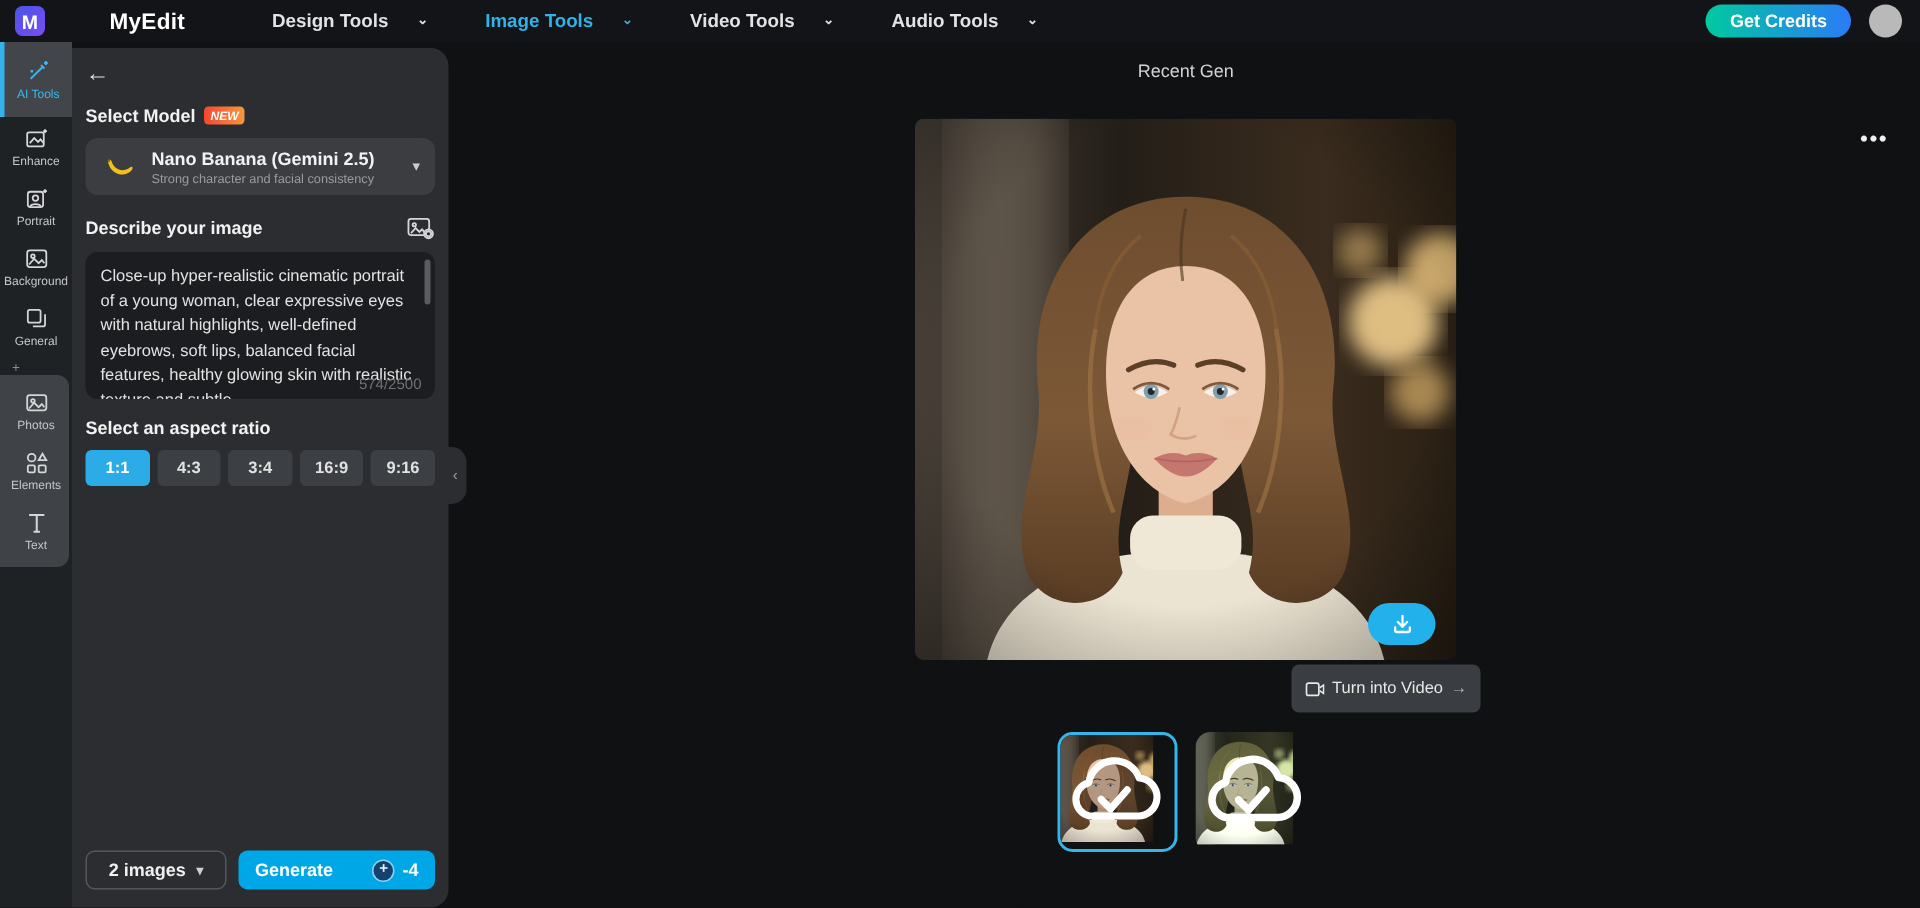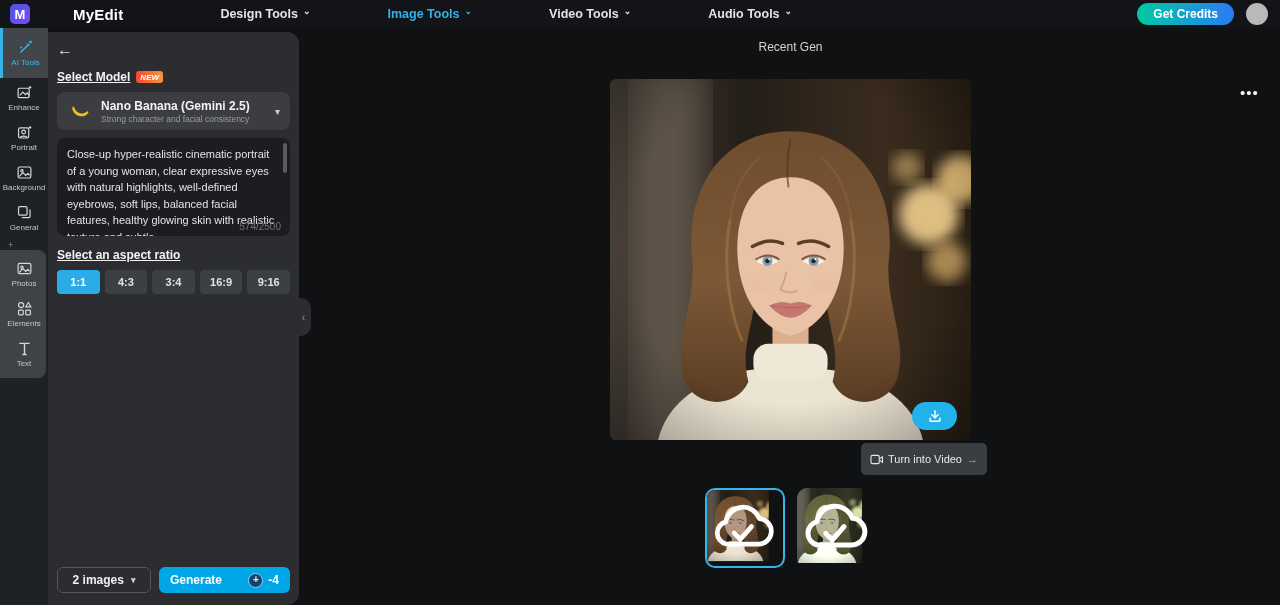"Design Tools" .nav-item { align-items: flex-start -> center; gap: 5px -> 19px; margin-left: 39px -> none }
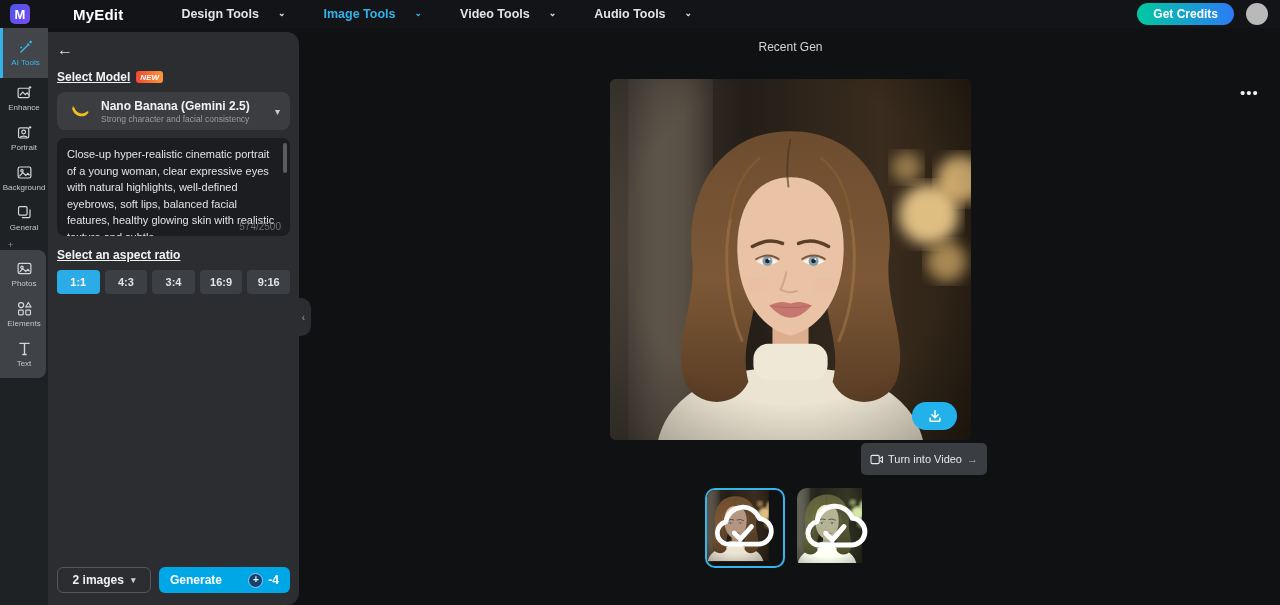"Select Model" .section-label { text-decoration: underline -> none }
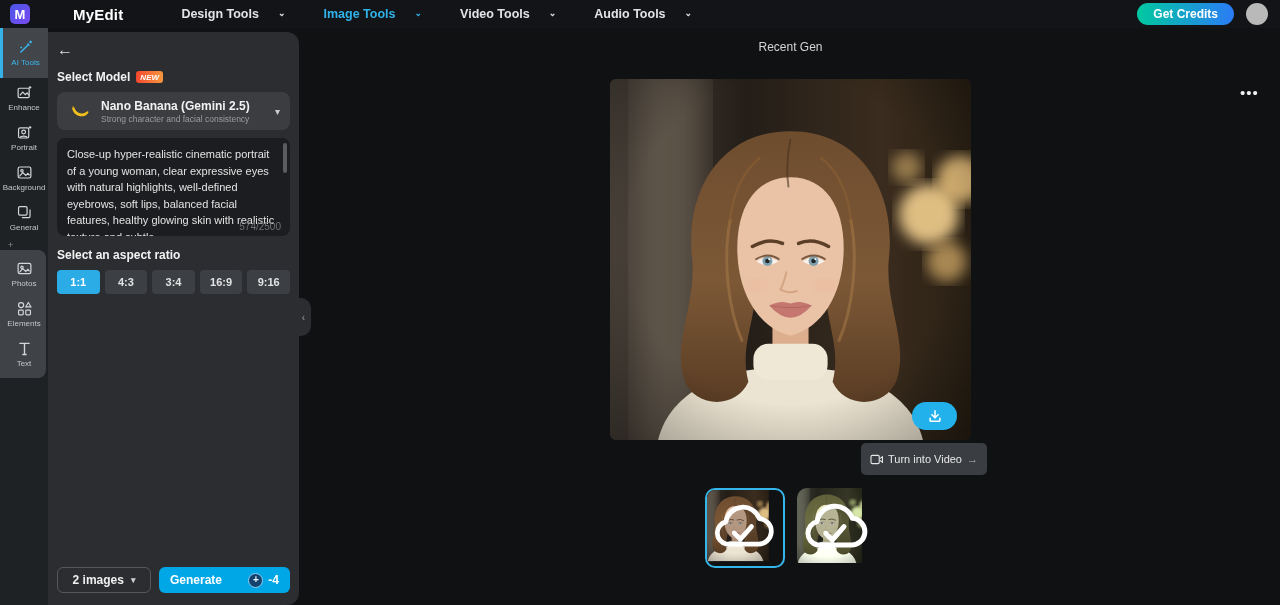"Describe your image" div.describe-row { html: none -> <div> <span>Describe your image</span> <svg> <rect></rect> <circle></circle> <path></path> <circle></circle> <circle></circle> <path></path> </svg> </div> }
